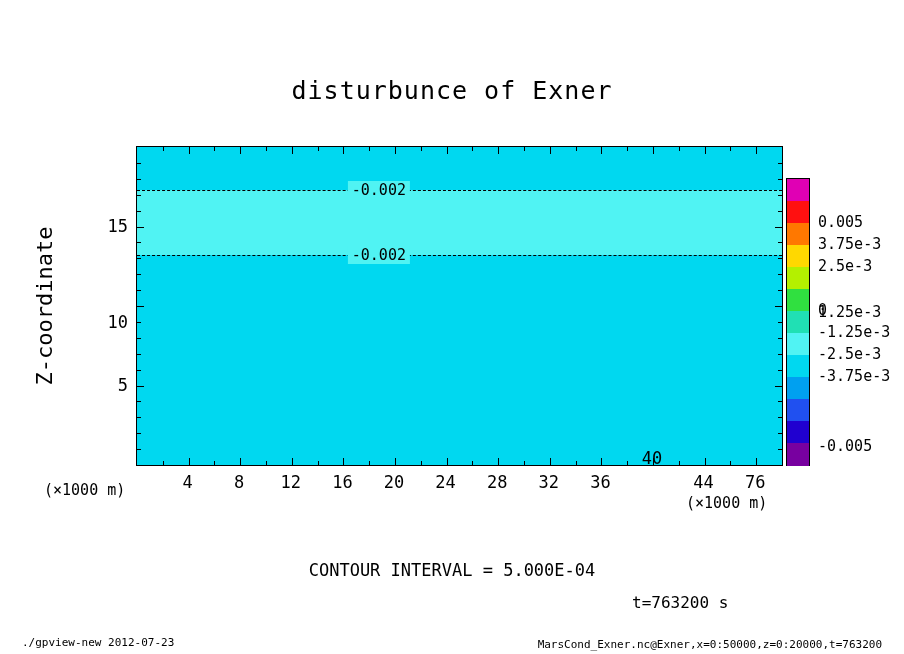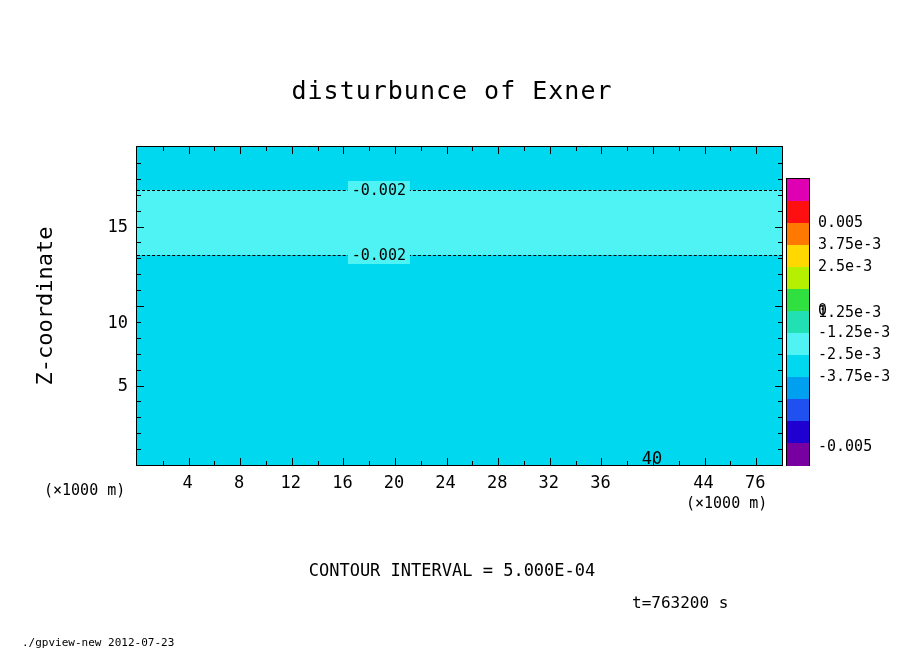"MarsCond_Exner.nc@Exner,x=0:50000,z=0:20" div { html: none -> <div>MarsCond_Exner.nc@Exner,x=0:50000,z=0:20000,t=763200</div> }
